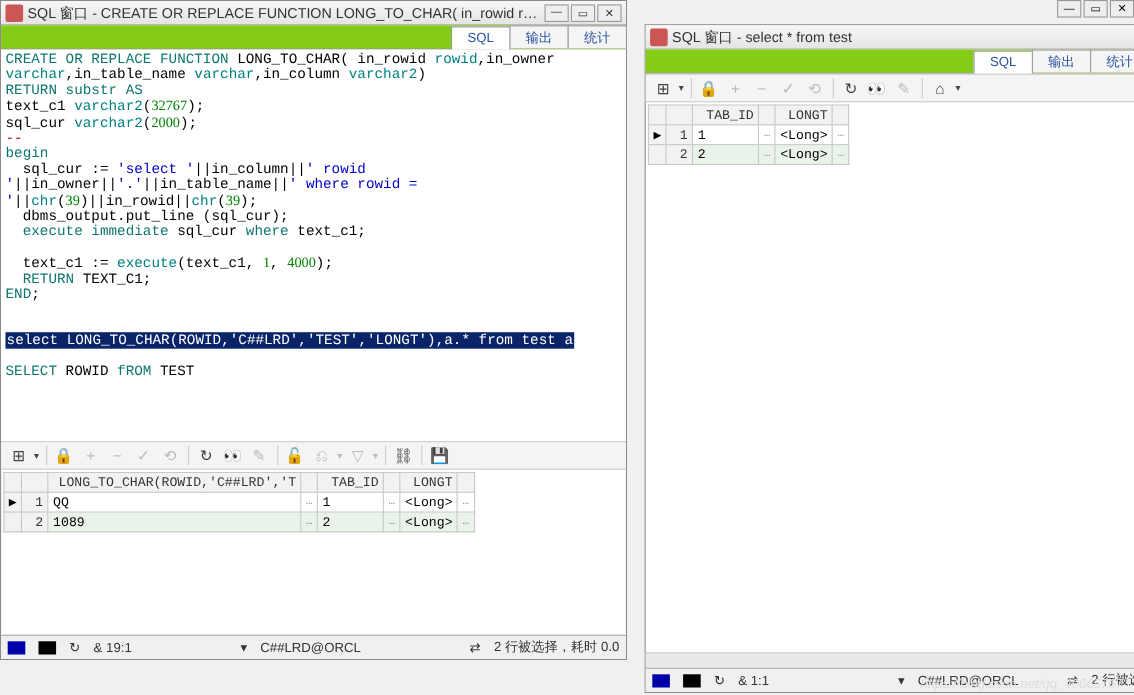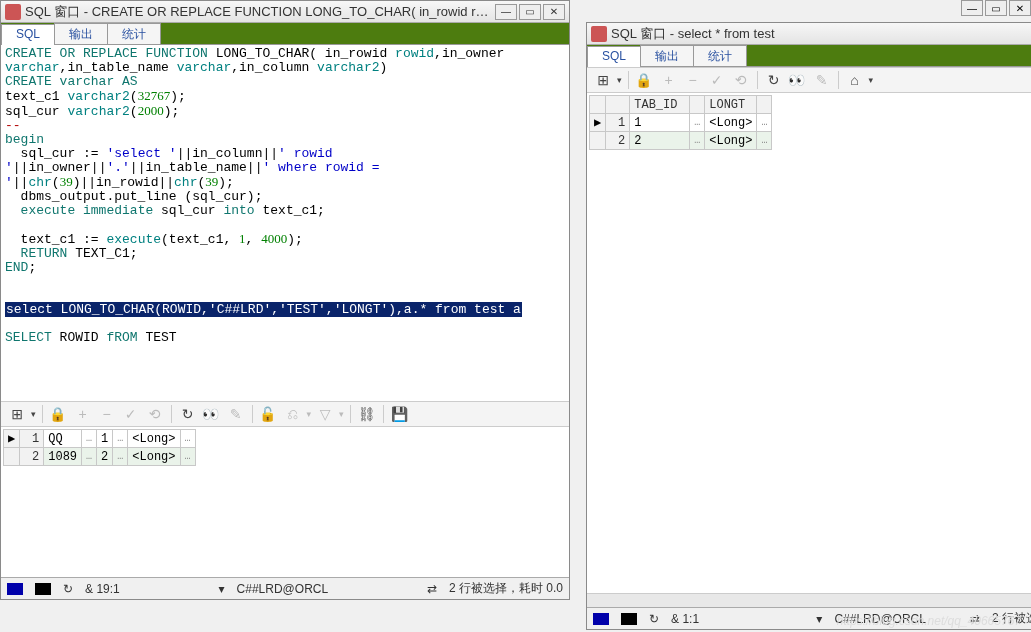"SQL" .tabs { background: #4d7c0f -> #84cc16; justify-content: none -> flex-end }
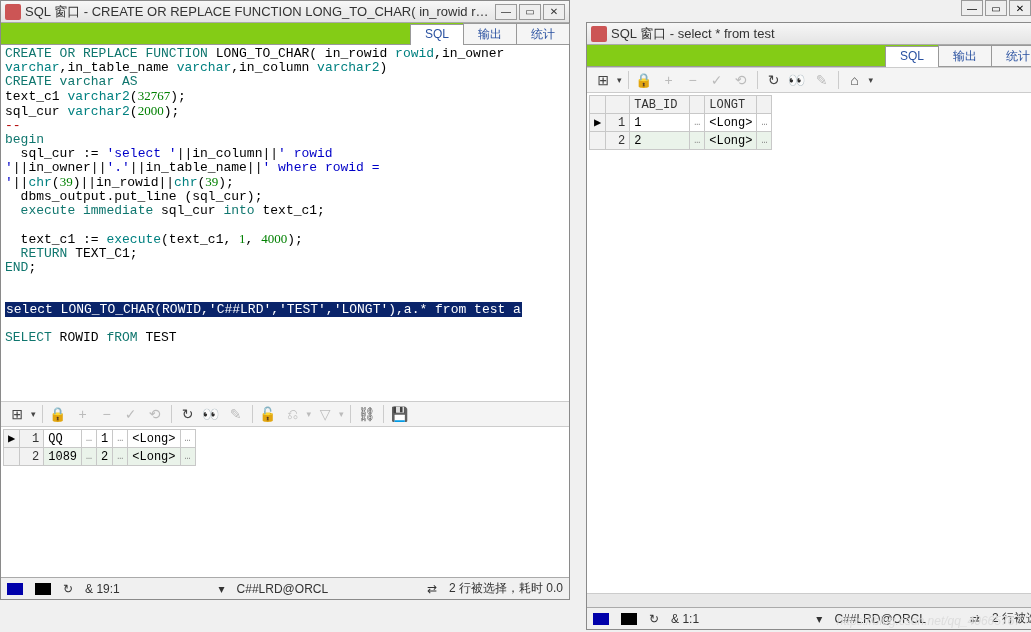"CREATE varchar AS" span.kw-blue { text: CREATE varchar -> RETURN substr }
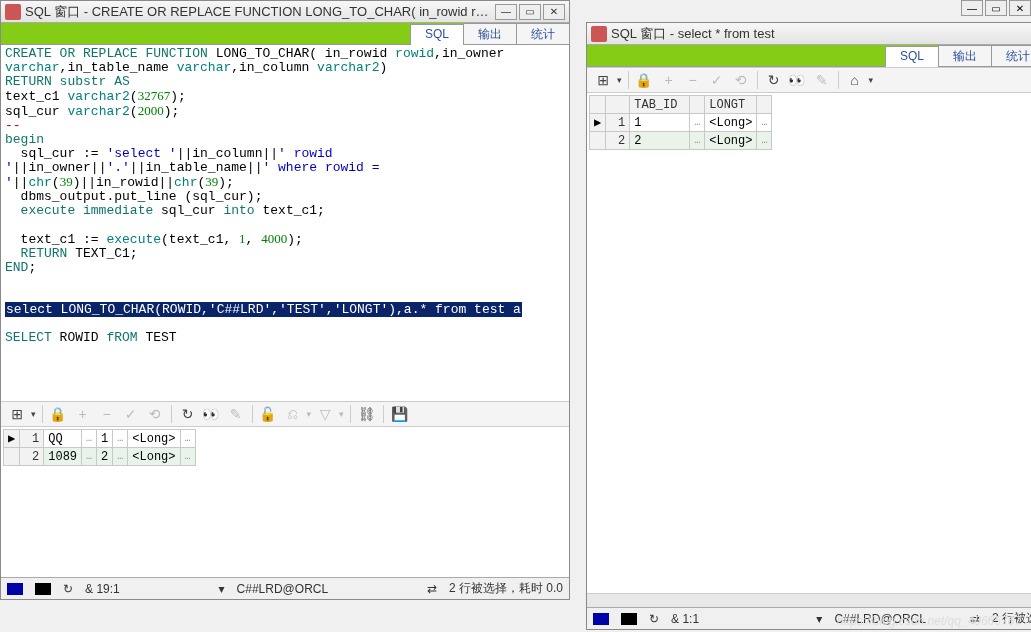"TAB_ID" .grid th { text-align: none -> right }
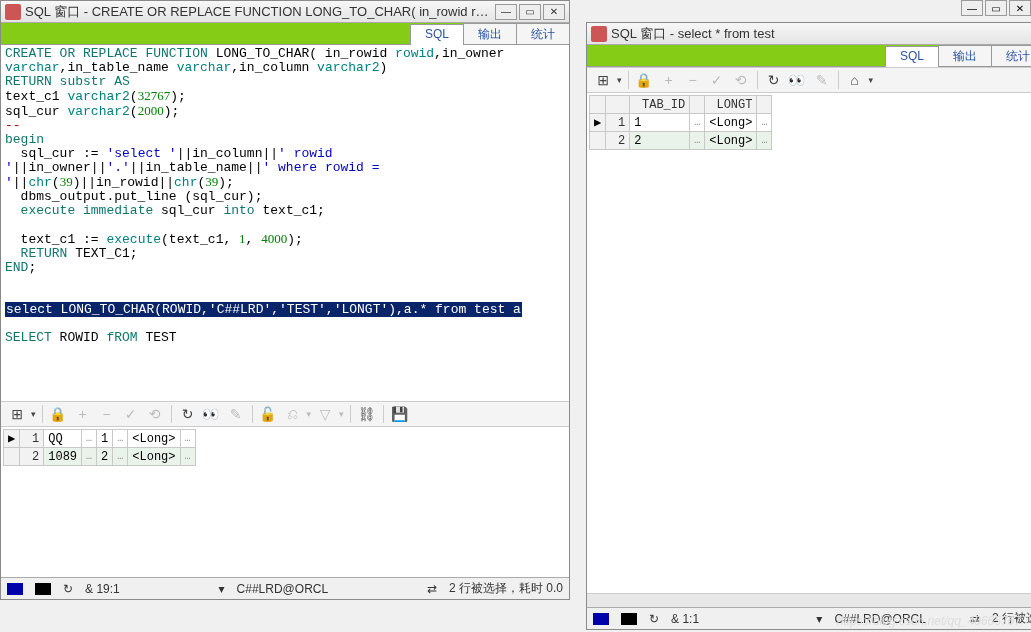"into" span.kw-blue { text: into -> where }
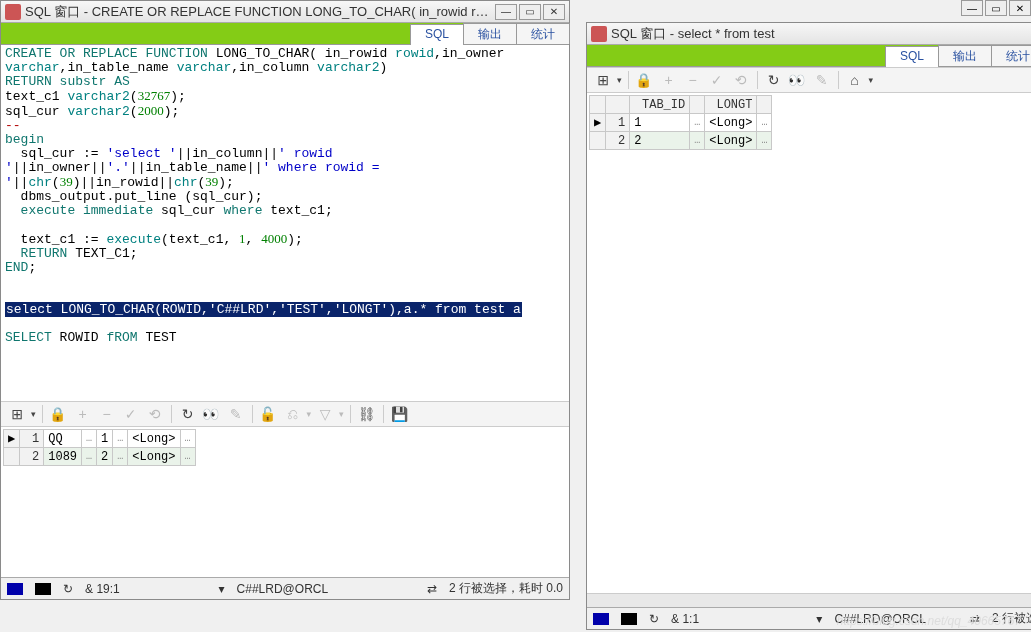"LONG_TO_CHAR(ROWID,'C##LRD','T" tr { html: none -> <tr> <th></th> <th></th> <th>LONG_TO_CHAR(ROWID,'C##LRD','T</th> <th></th> <th>TAB_ID</th> <th></th> <th>LONGT</th> <th></th> </tr> }
